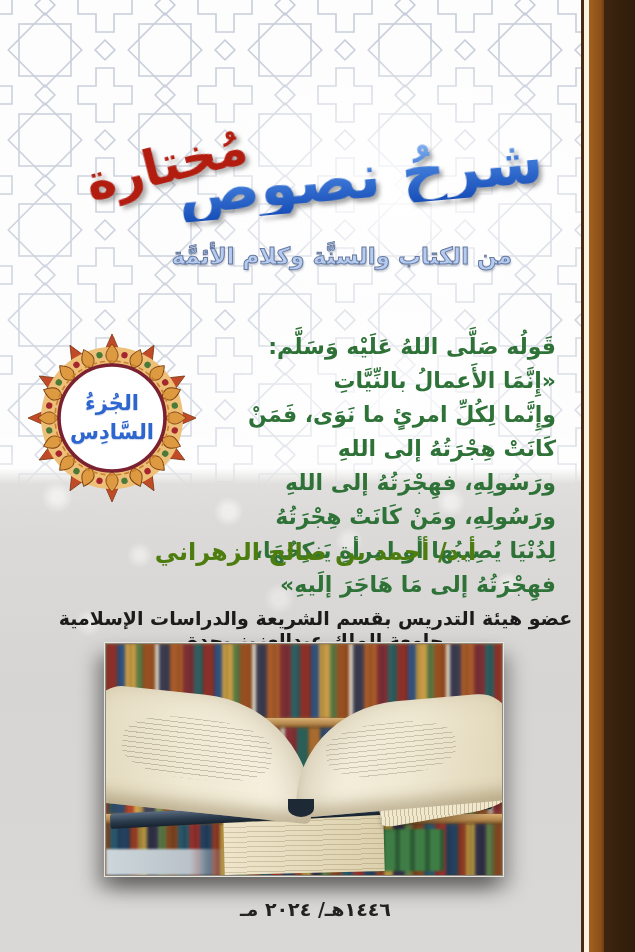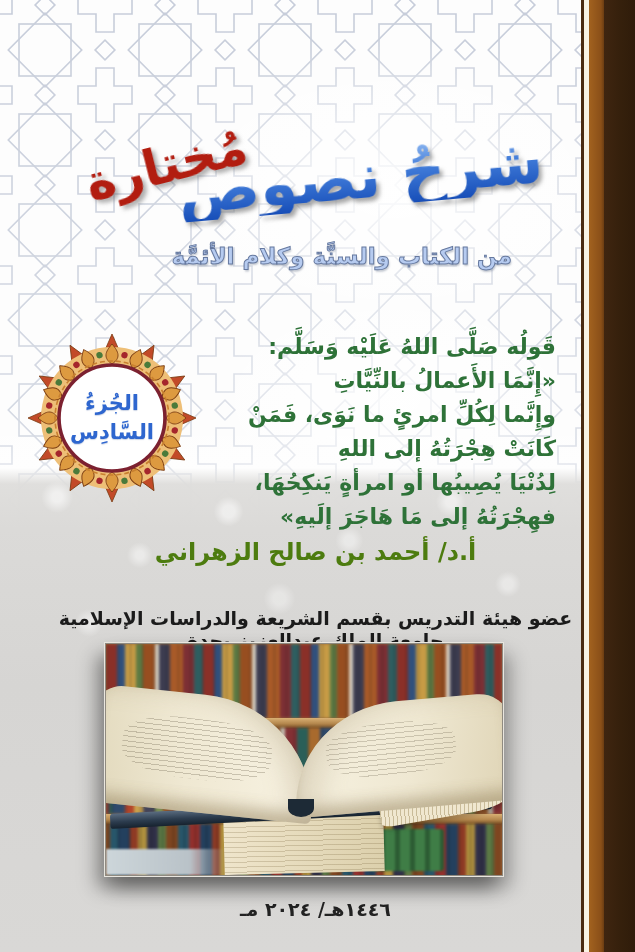"ورَسُولِهِ، فهِجْرَتُهُ إلى اللهِ" div { html: none -> <div>ورَسُولِهِ، فهِجْرَتُهُ إلى اللهِ ورَسُولِهِ، ومَنْ كَانَتْ هِجْرَتُهُ</div> }
